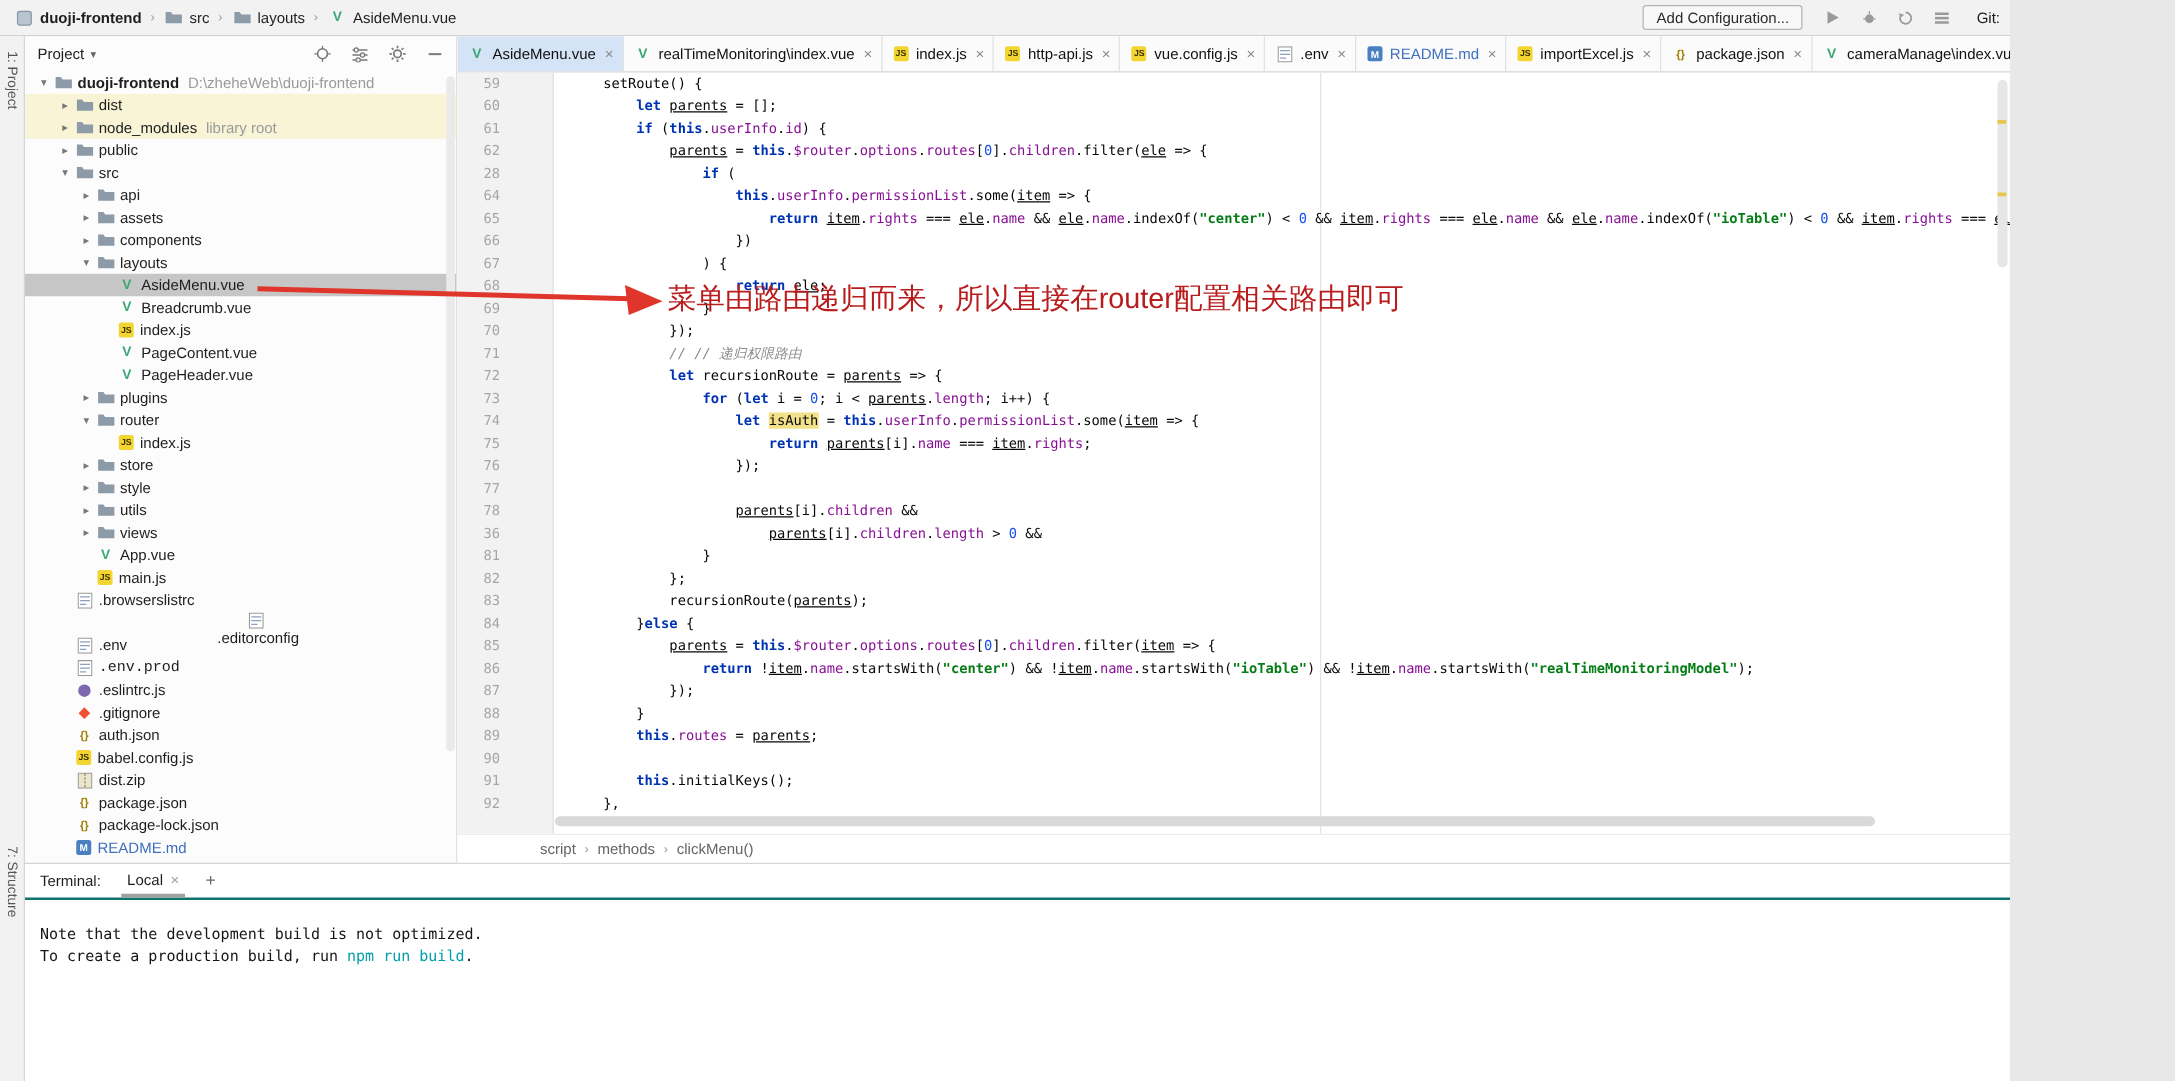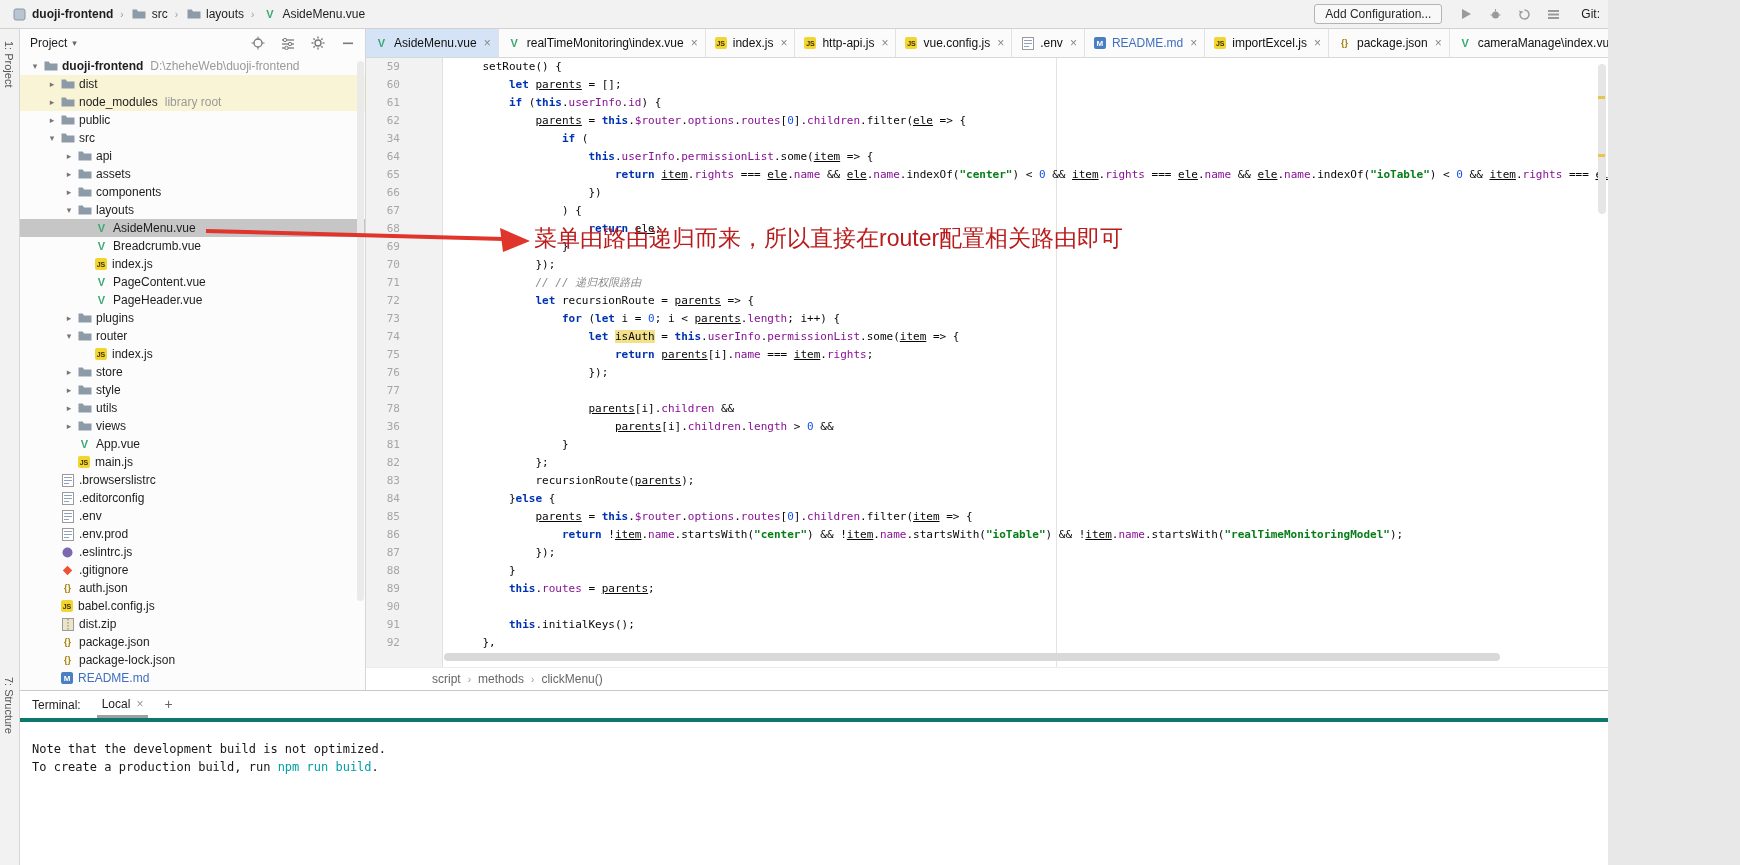"34" span.gnum { text: 34 -> 28 }
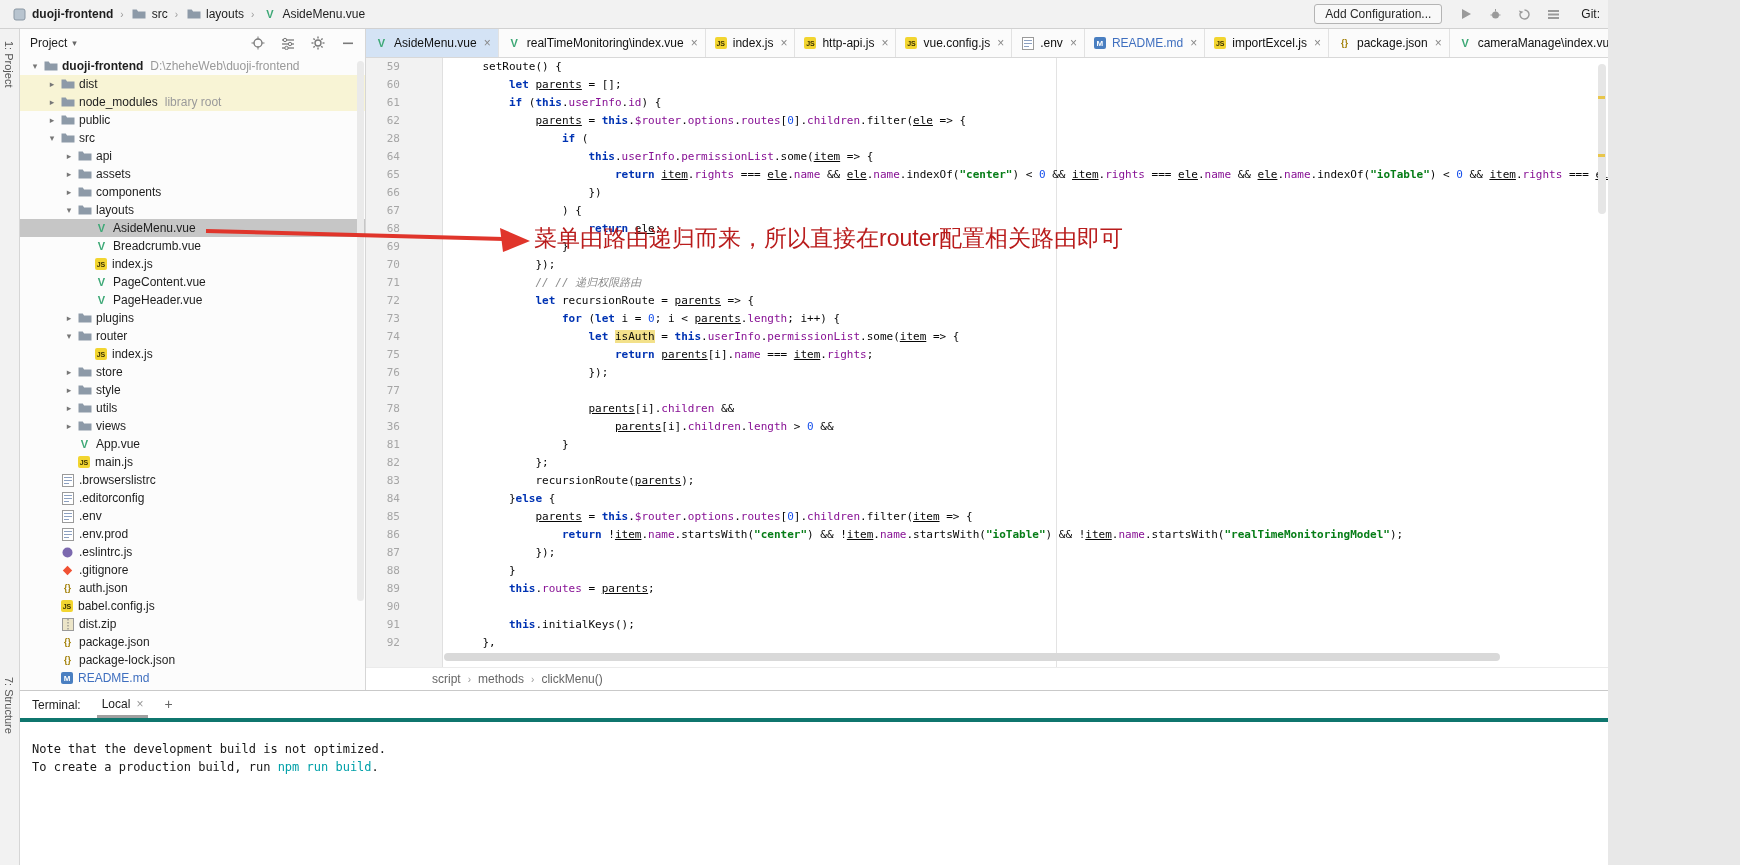".editorconfig" div.tree-row { flex-direction: none -> column }
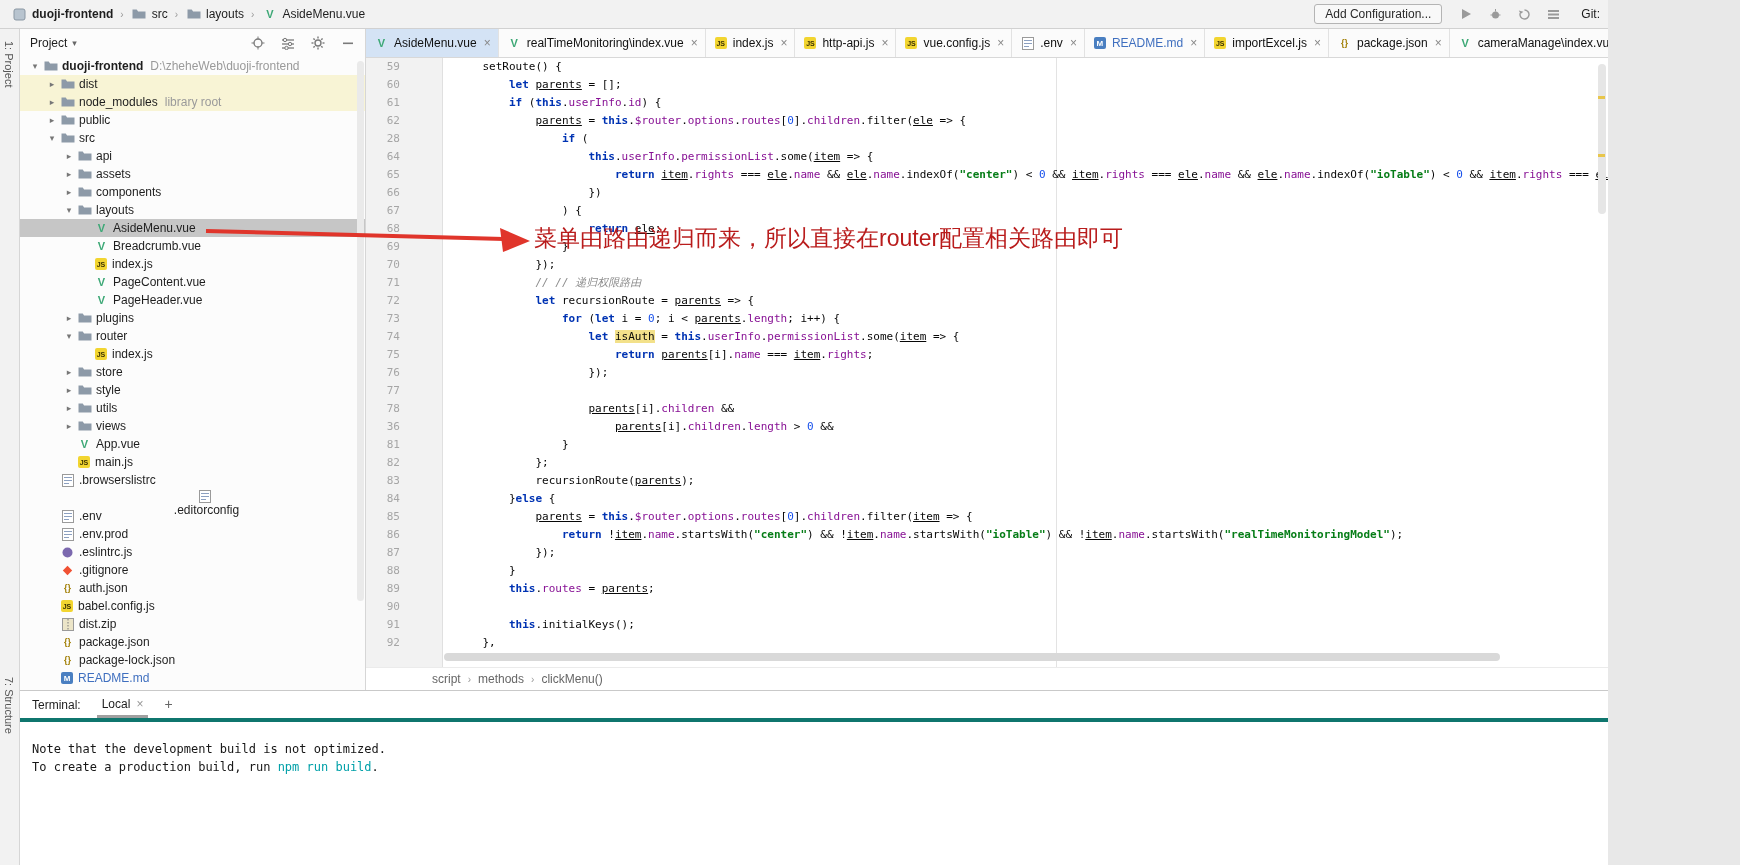".env.prod" div.tree-row { font-family: none -> Liberation Mono, monospace }
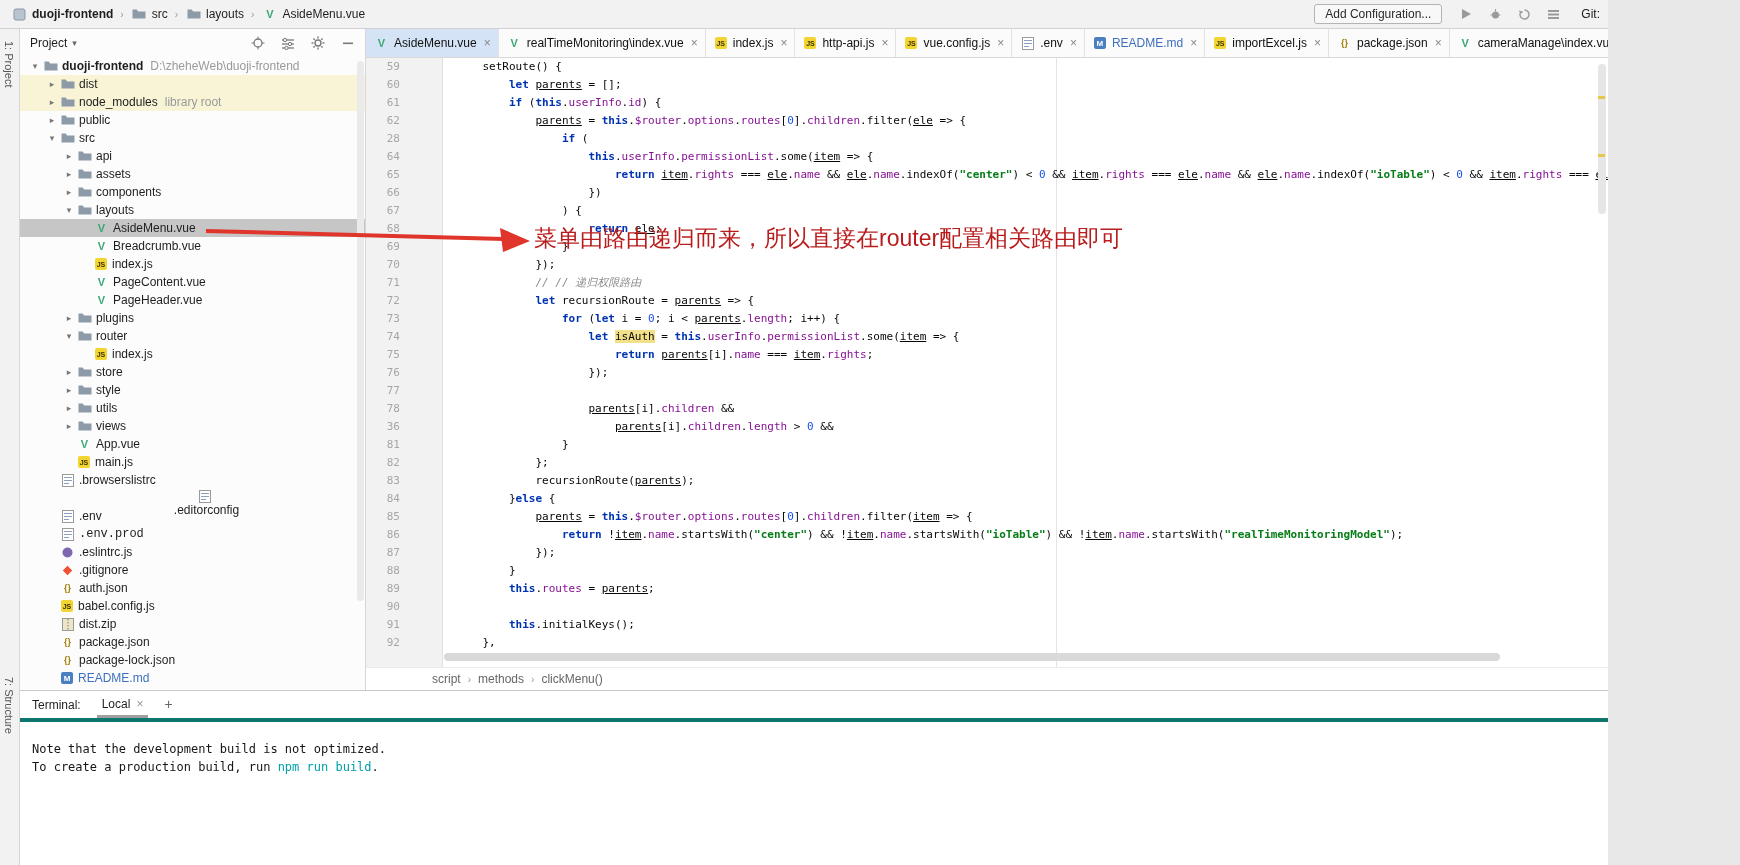"Terminal:" .term-head { border-bottom: 4px solid #0f766e -> 2px solid #0f766e }
